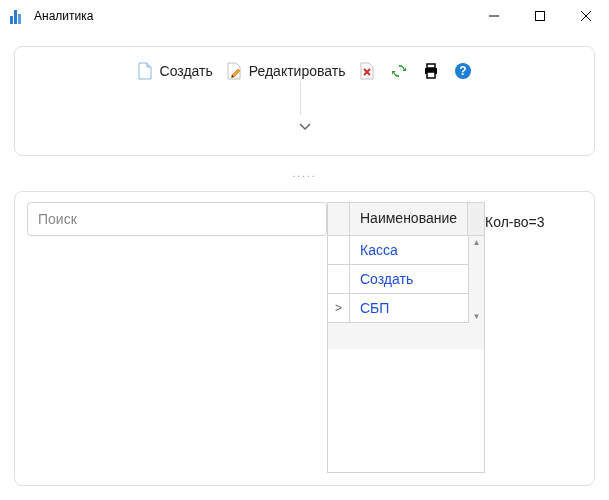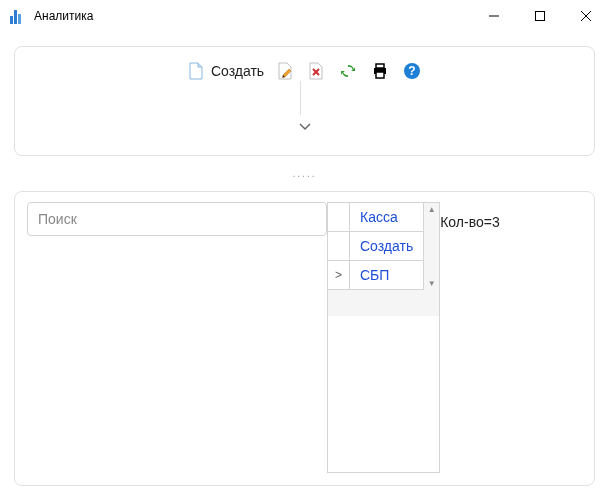"Редактировать" span { html: none -> <span>Редактировать</span> }
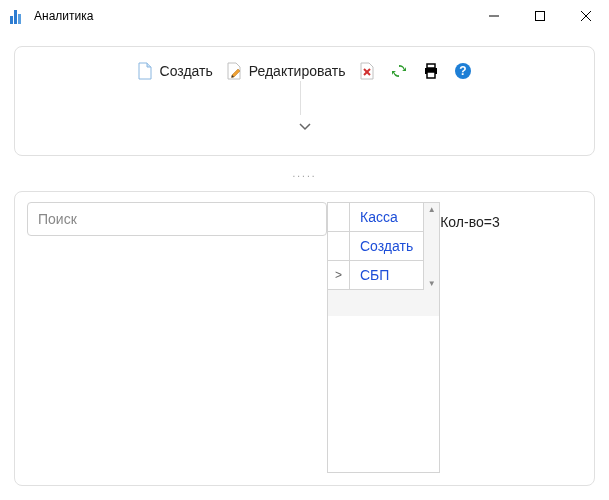"Наименование" div.grid-header { html: none -> <div> <div></div> <div>Наименование</div> <div></div> </div> }
